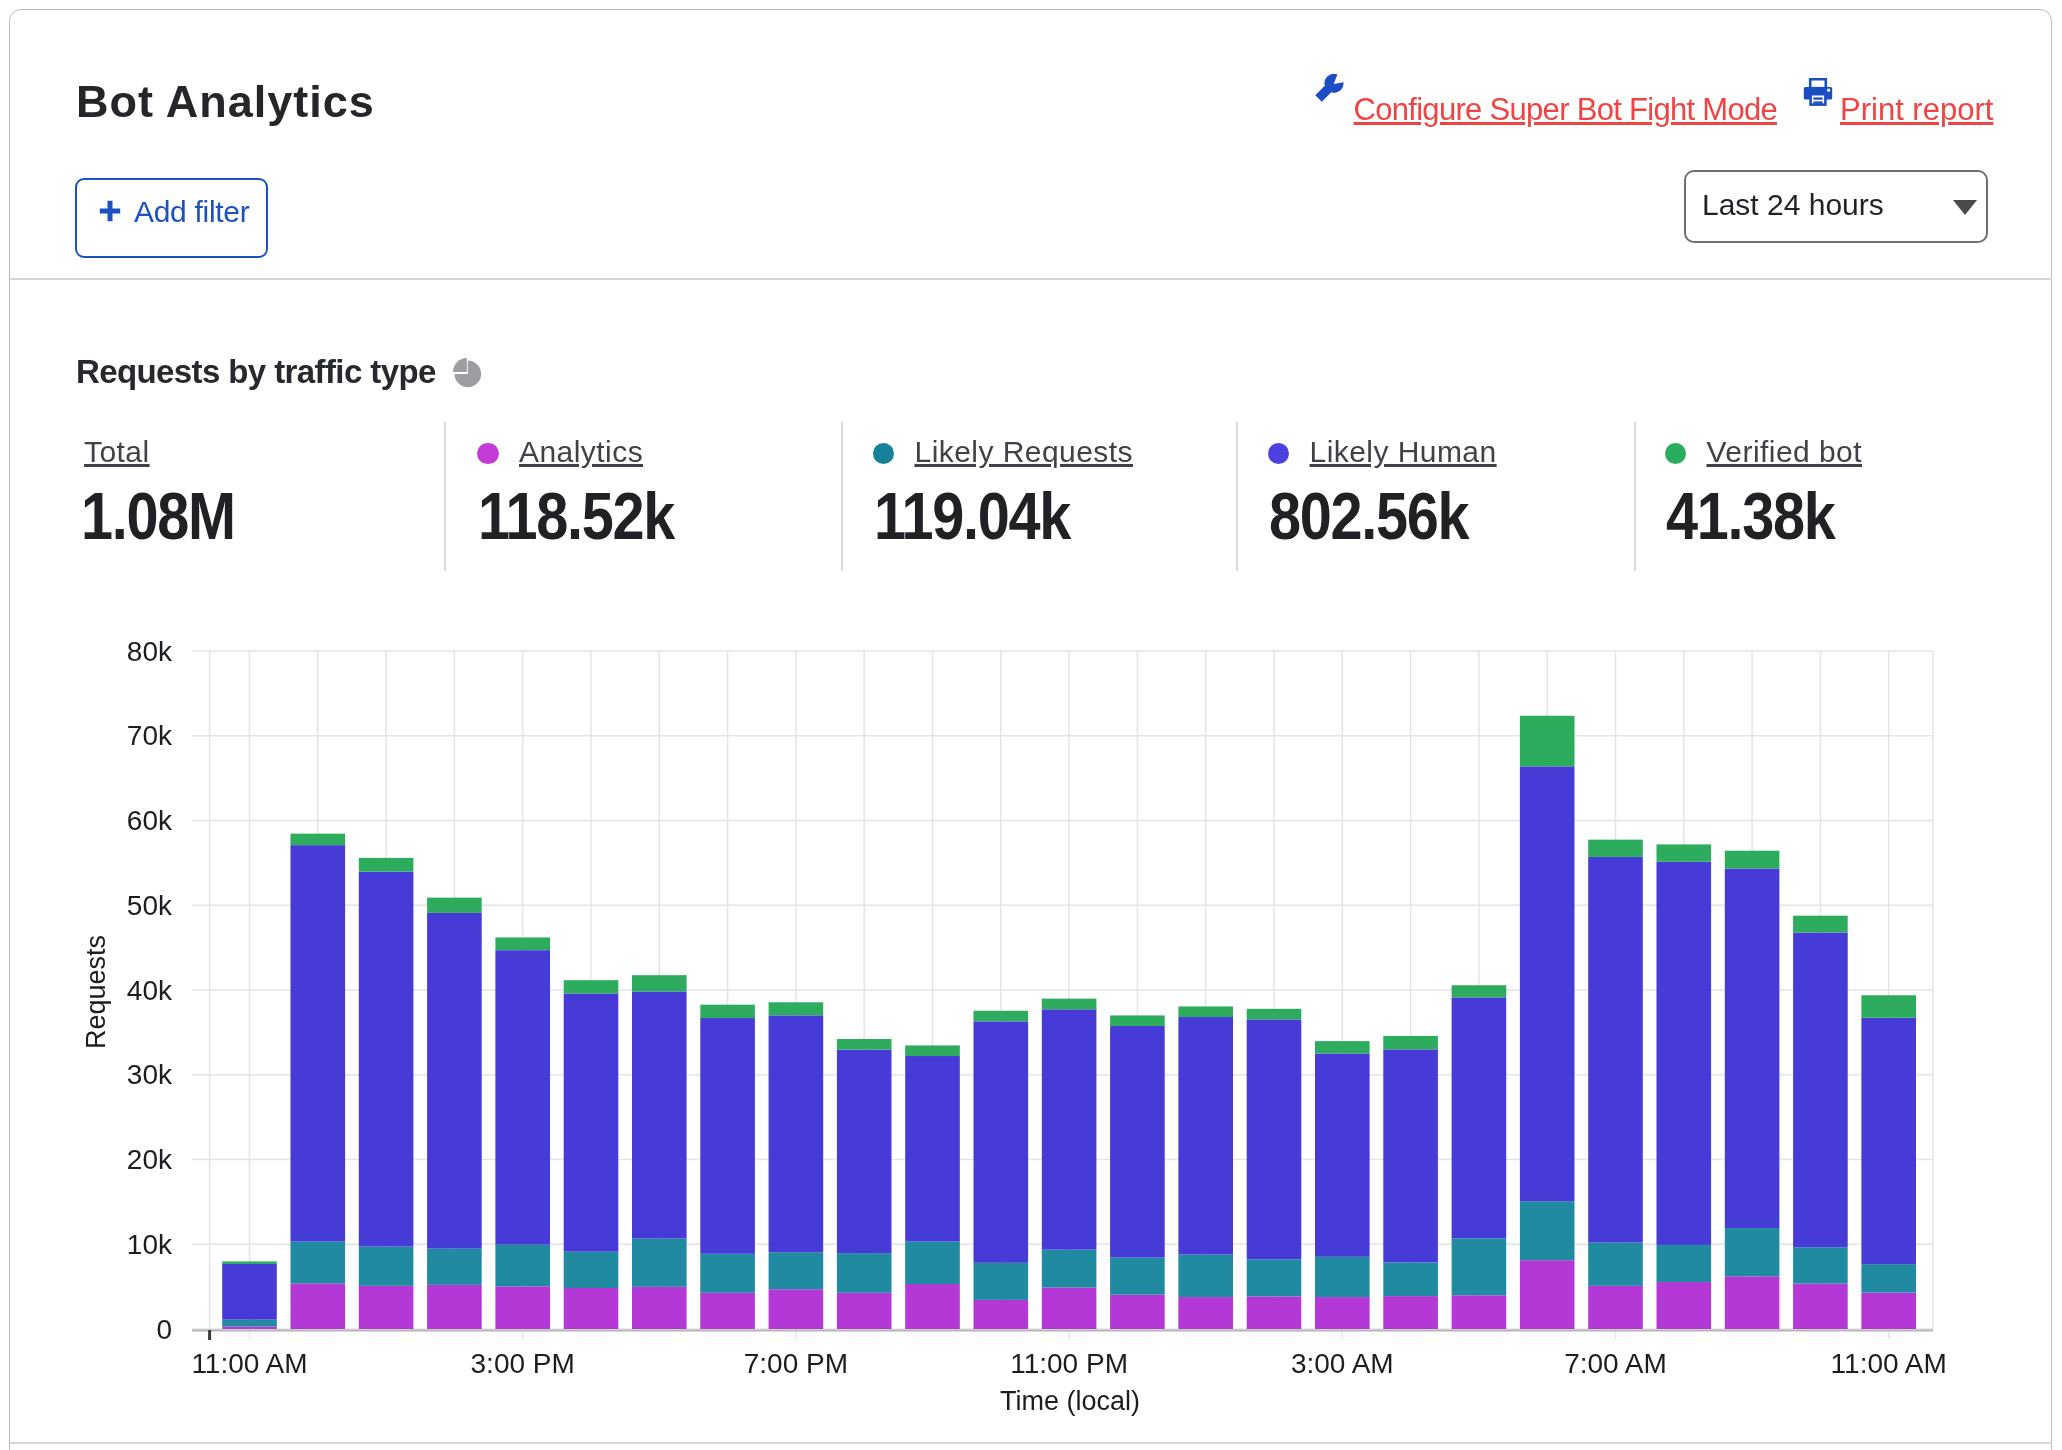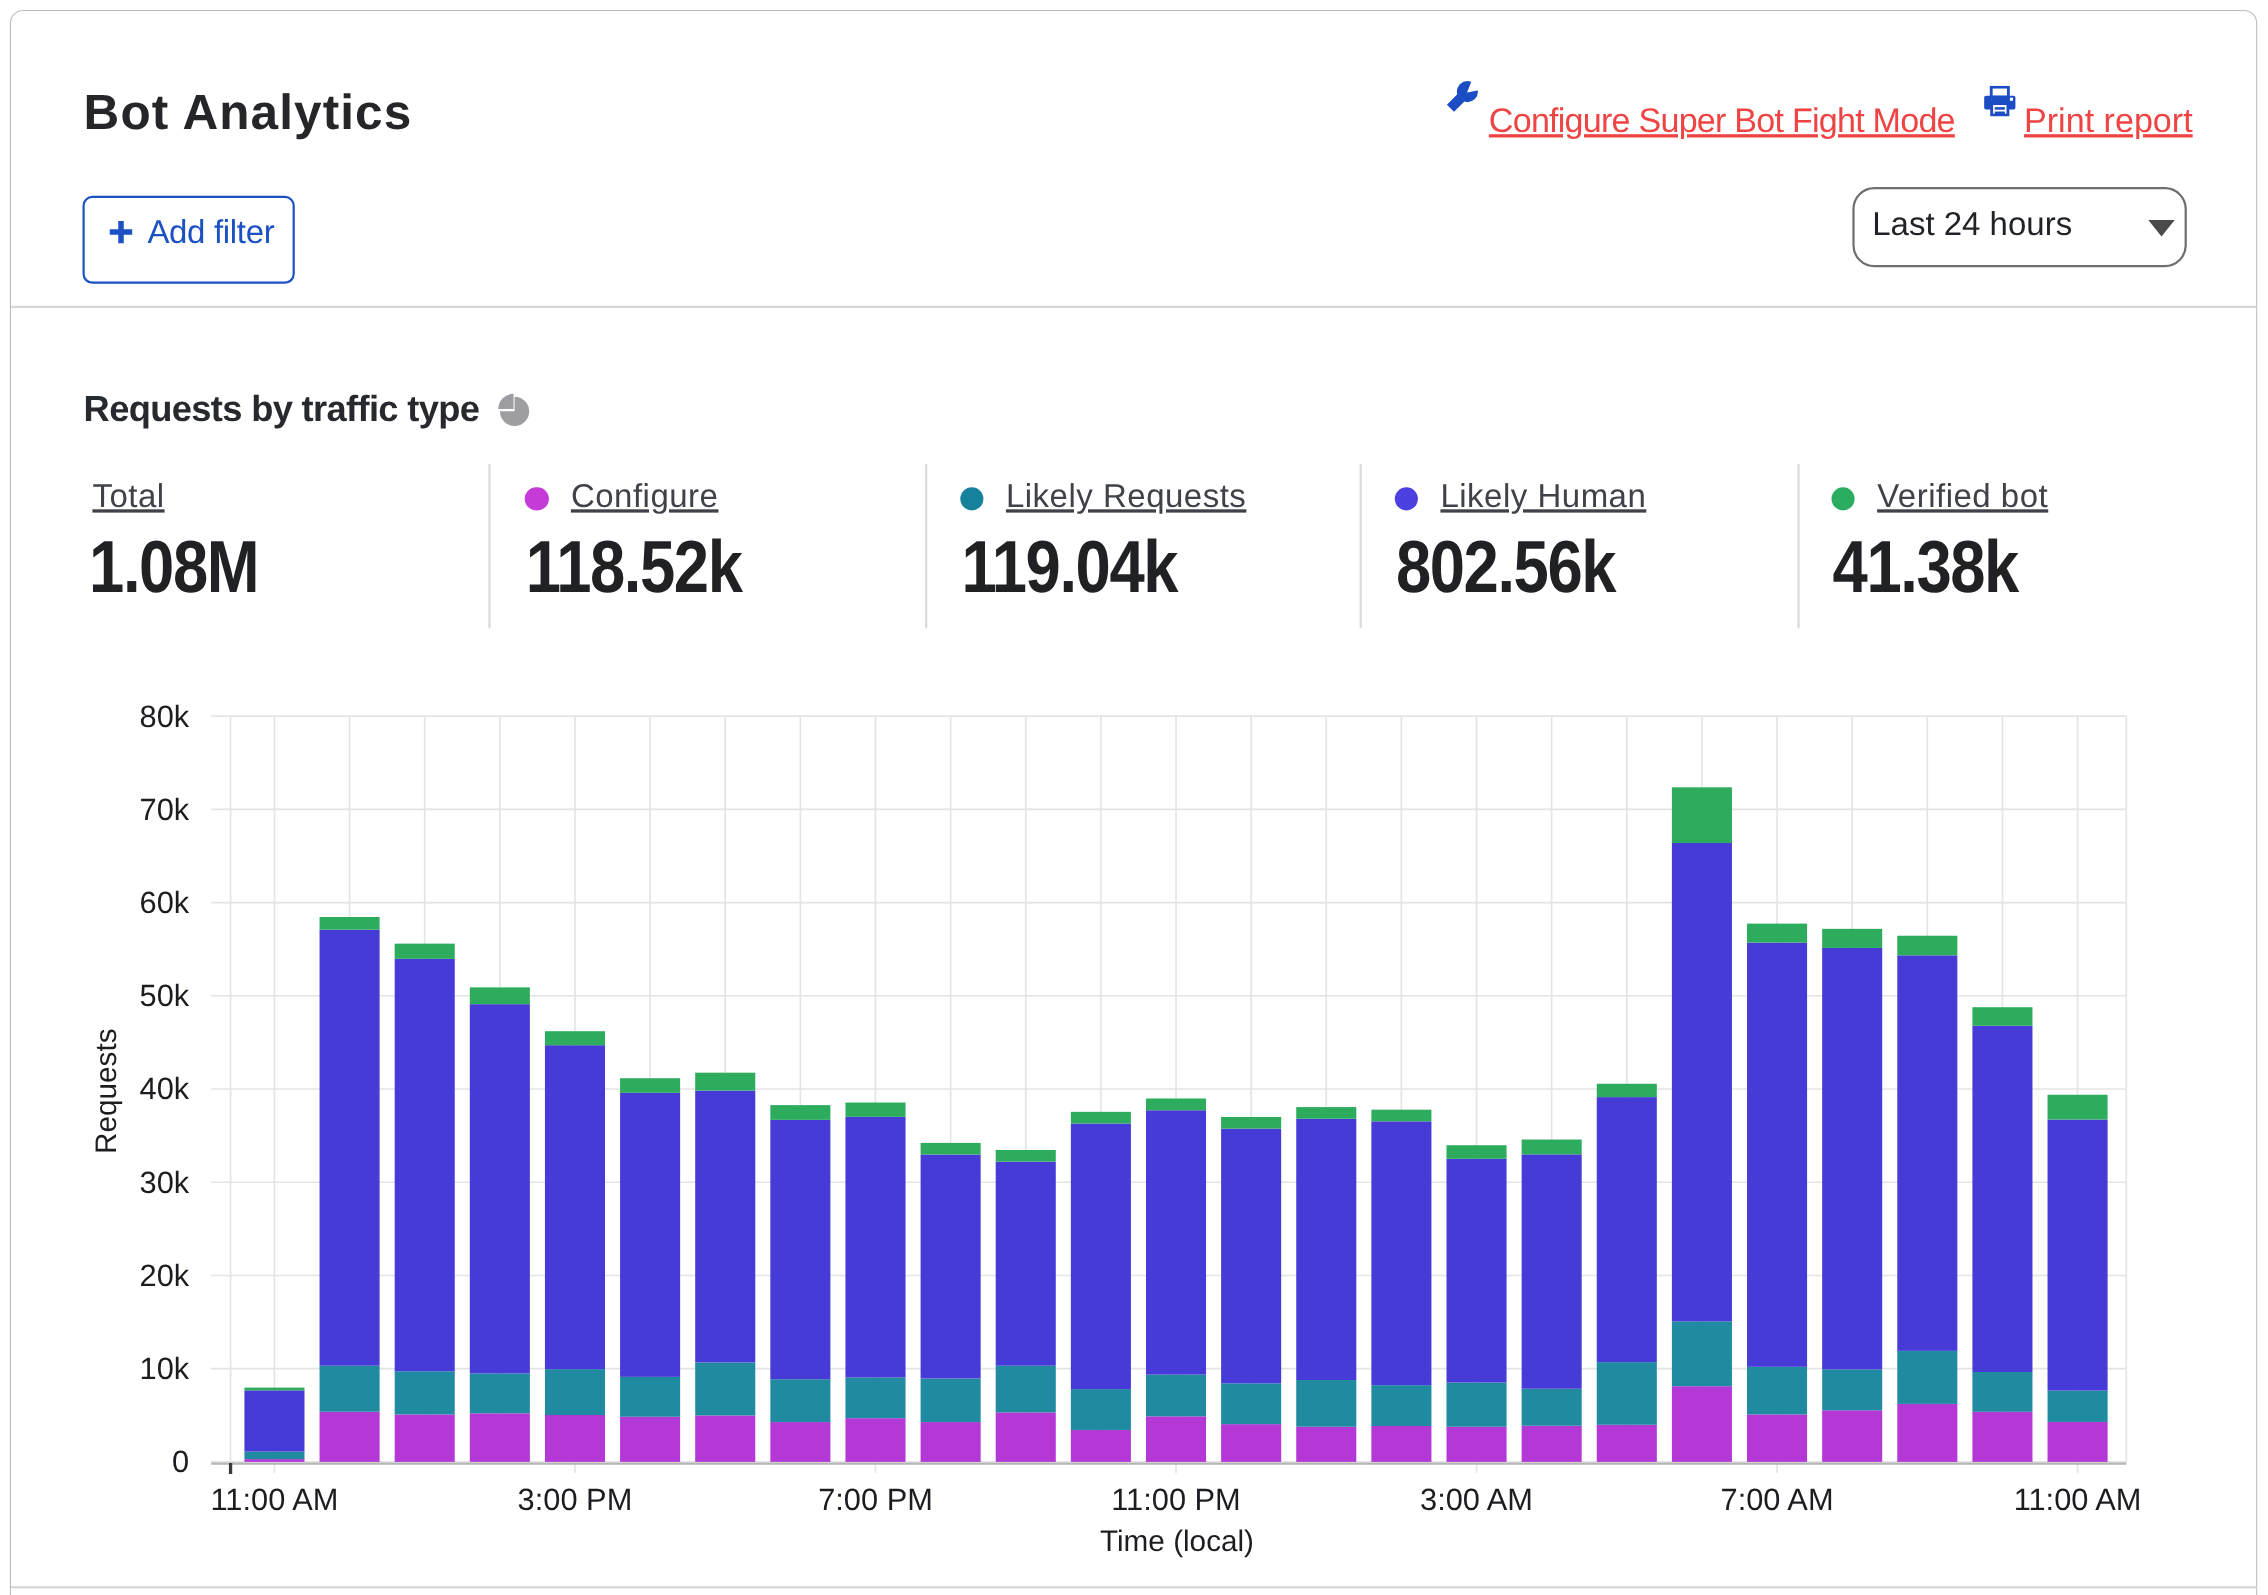"Last 24 hours" #select { border-radius: 20px -> 10px }
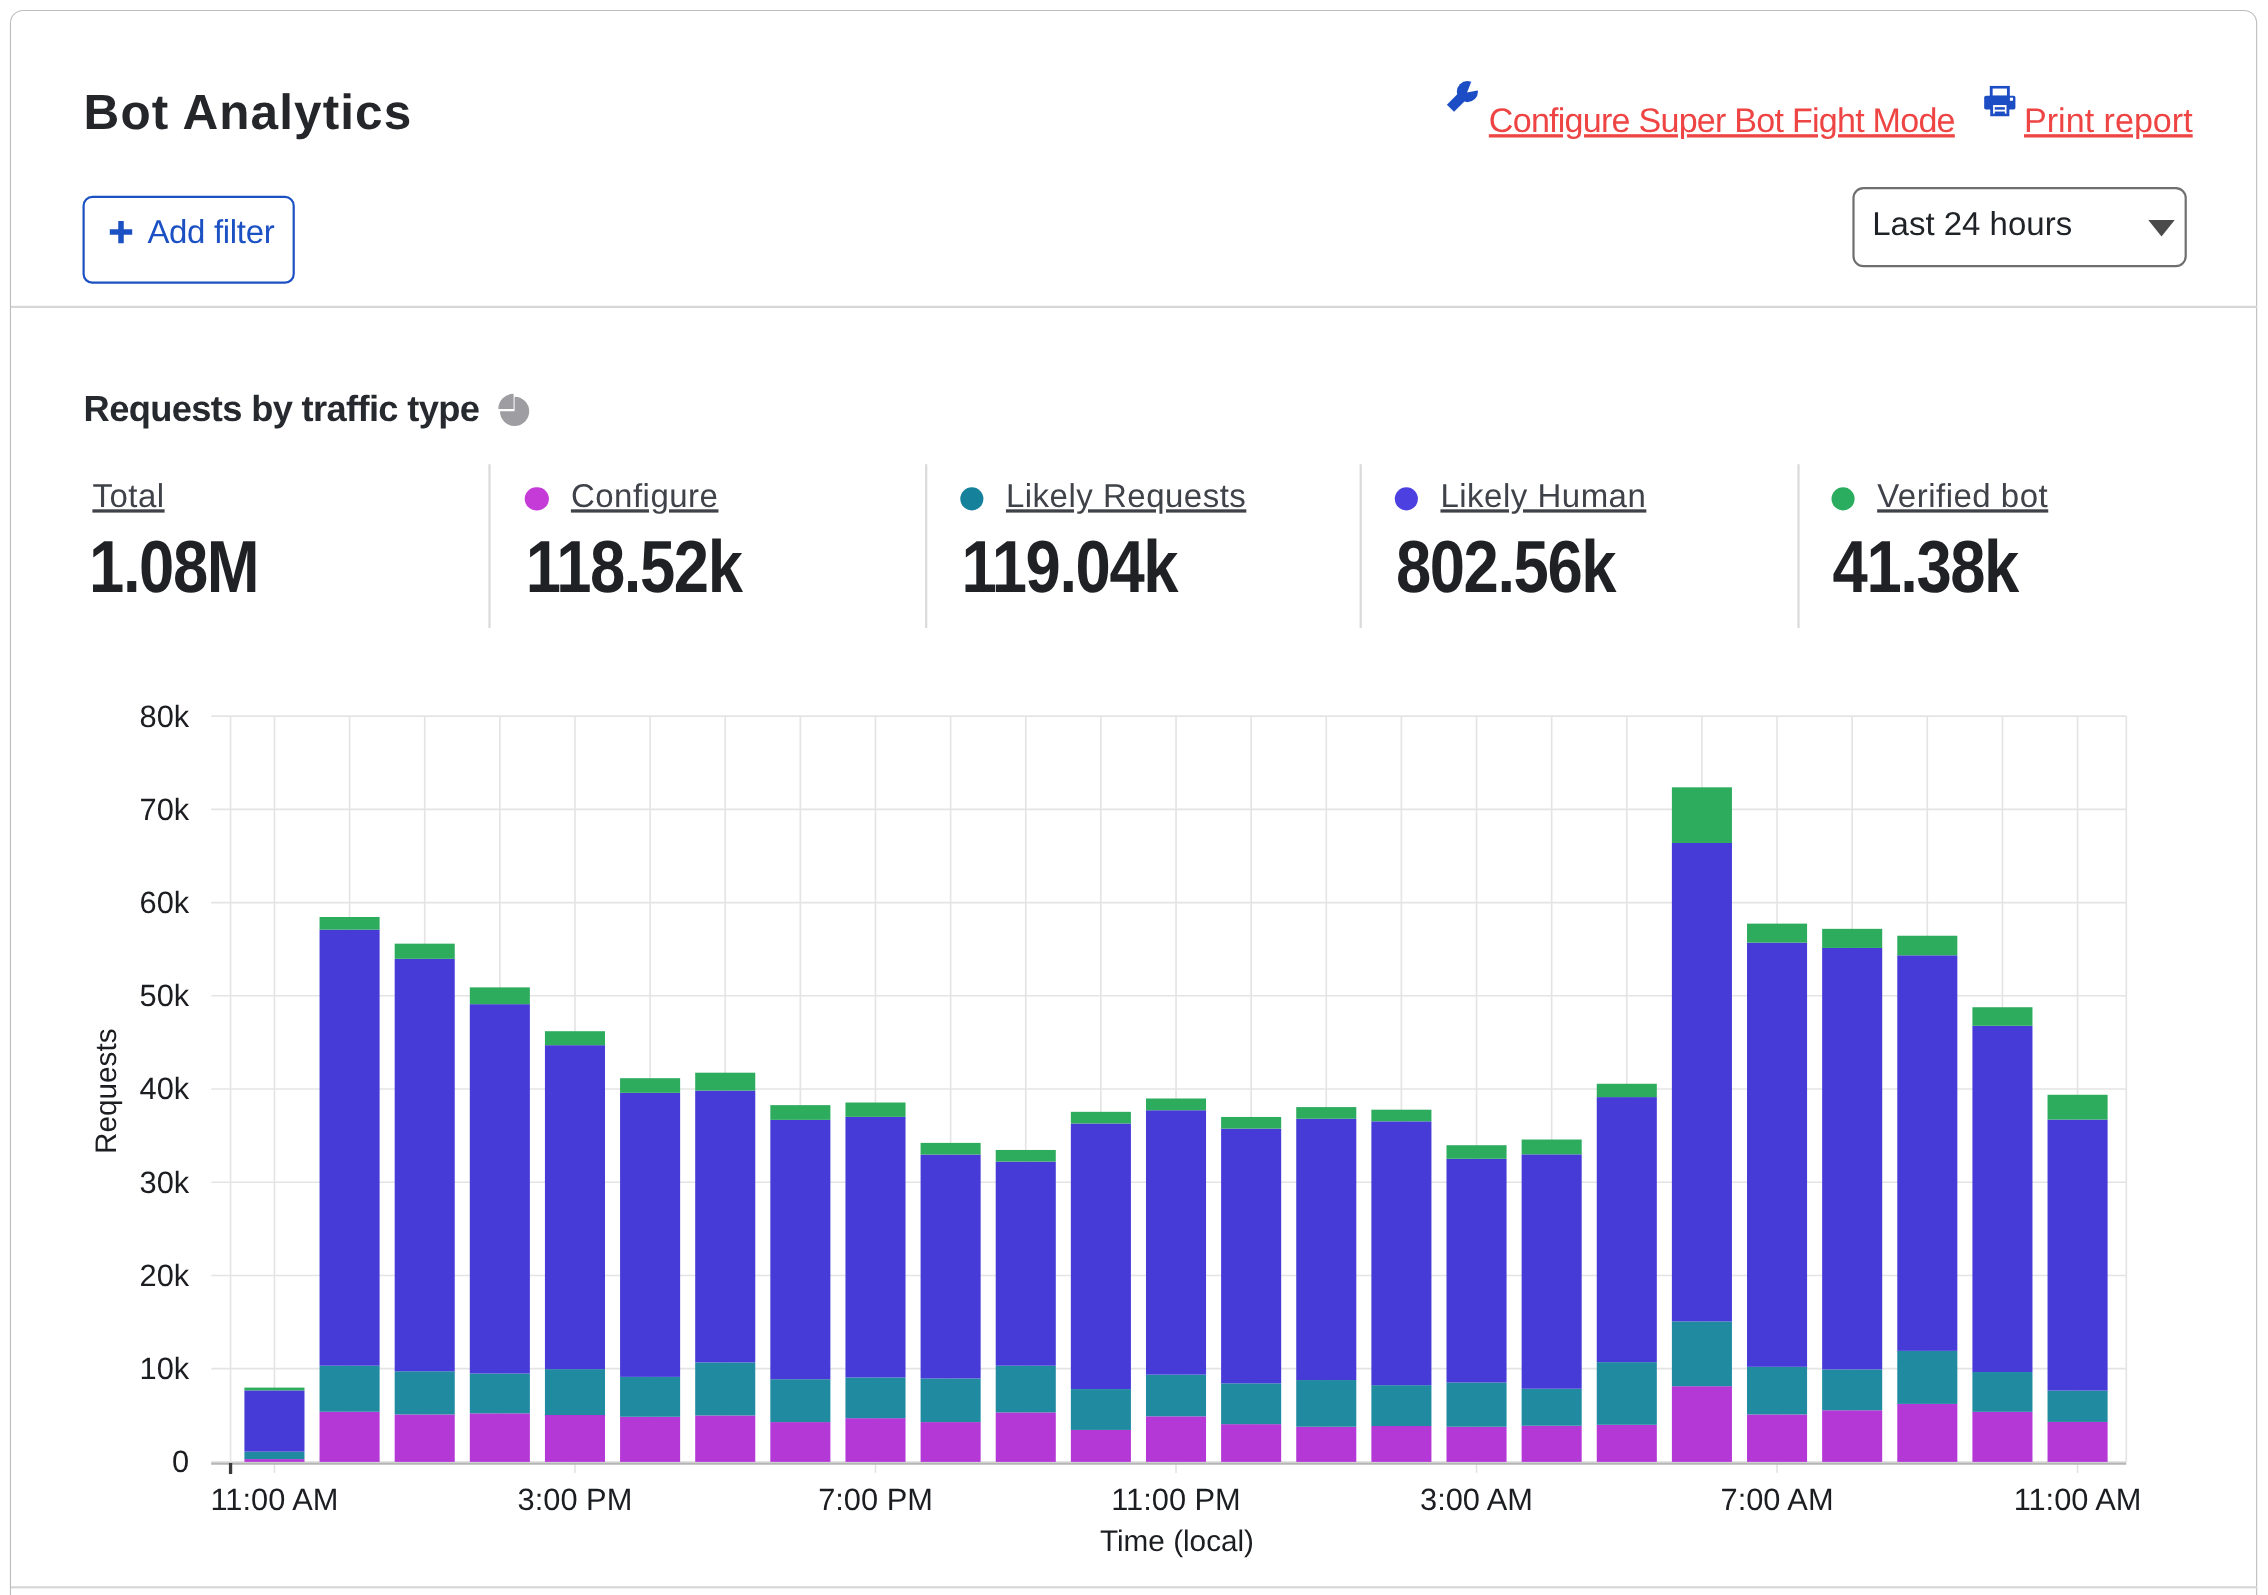"Configure" div.slab { text: Configure -> Analytics }
